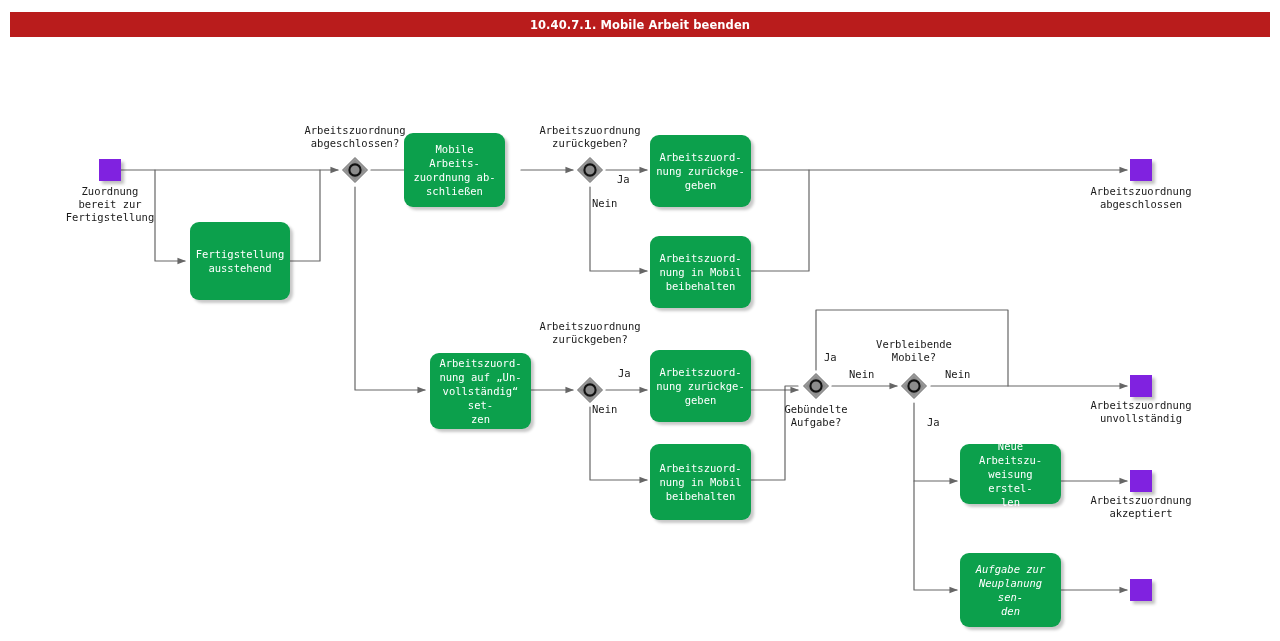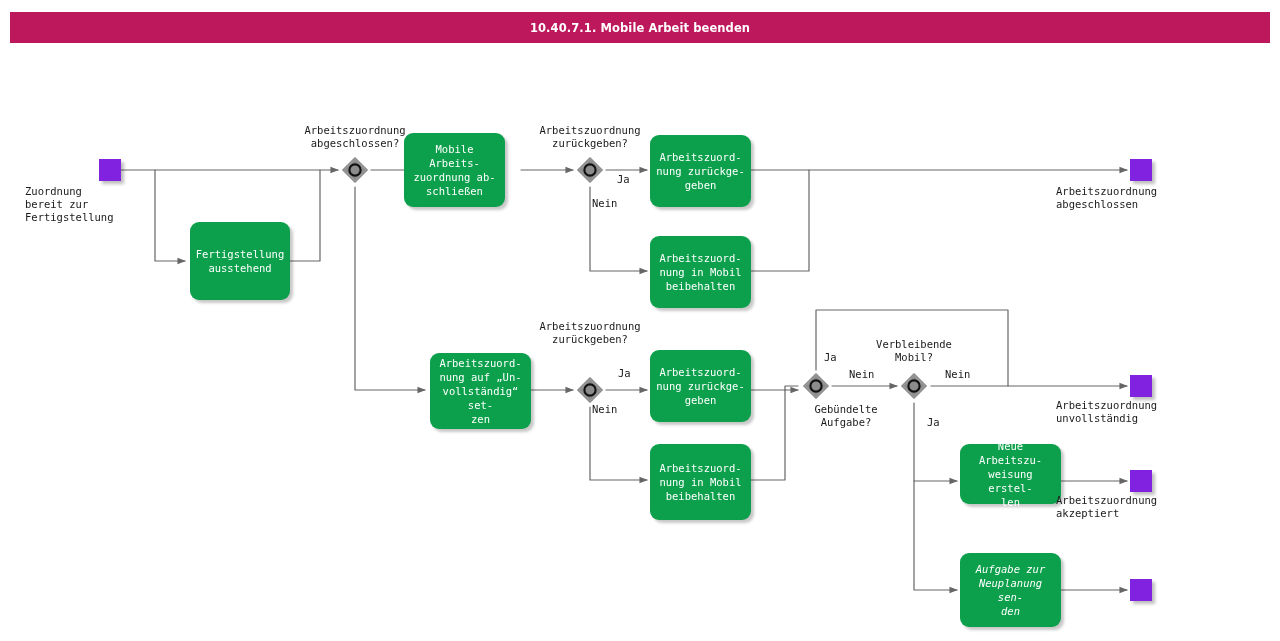"10.40.7.1. Mobile Arbeit beenden" .titlebar { background: #be185d -> #b91c1c; height: 31px -> 25px }
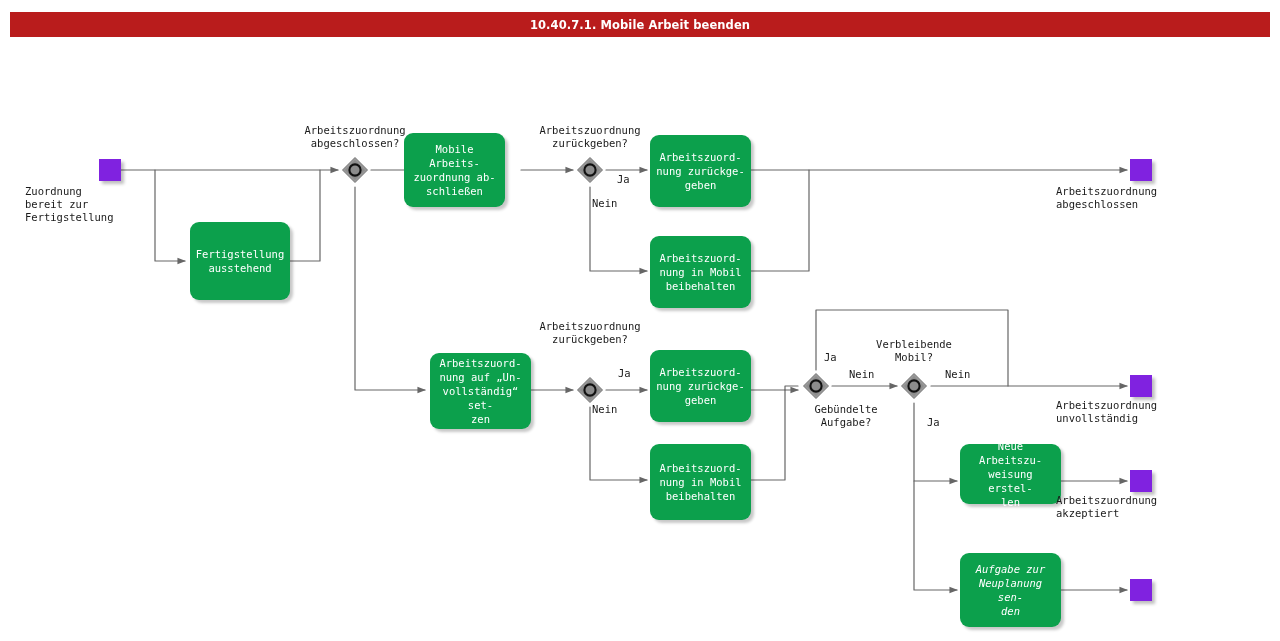"Zuordnung" .event-label { text-align: none -> center }
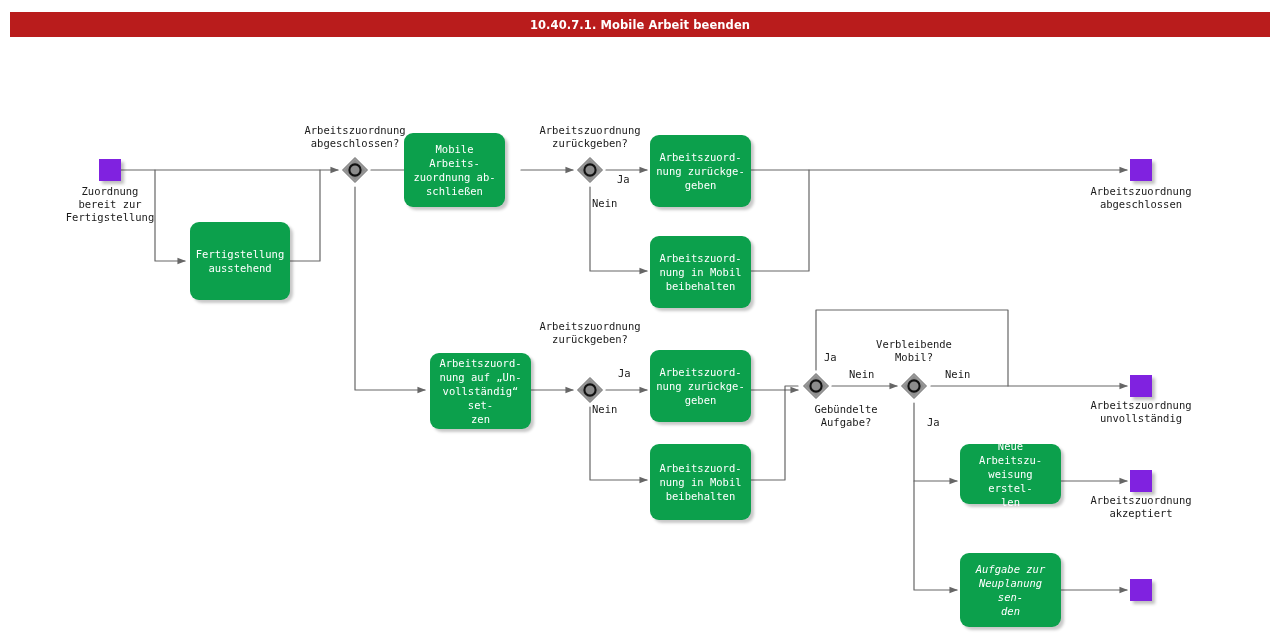"Verbleibende" div.gw-label { text: Mobil -> Mobile }
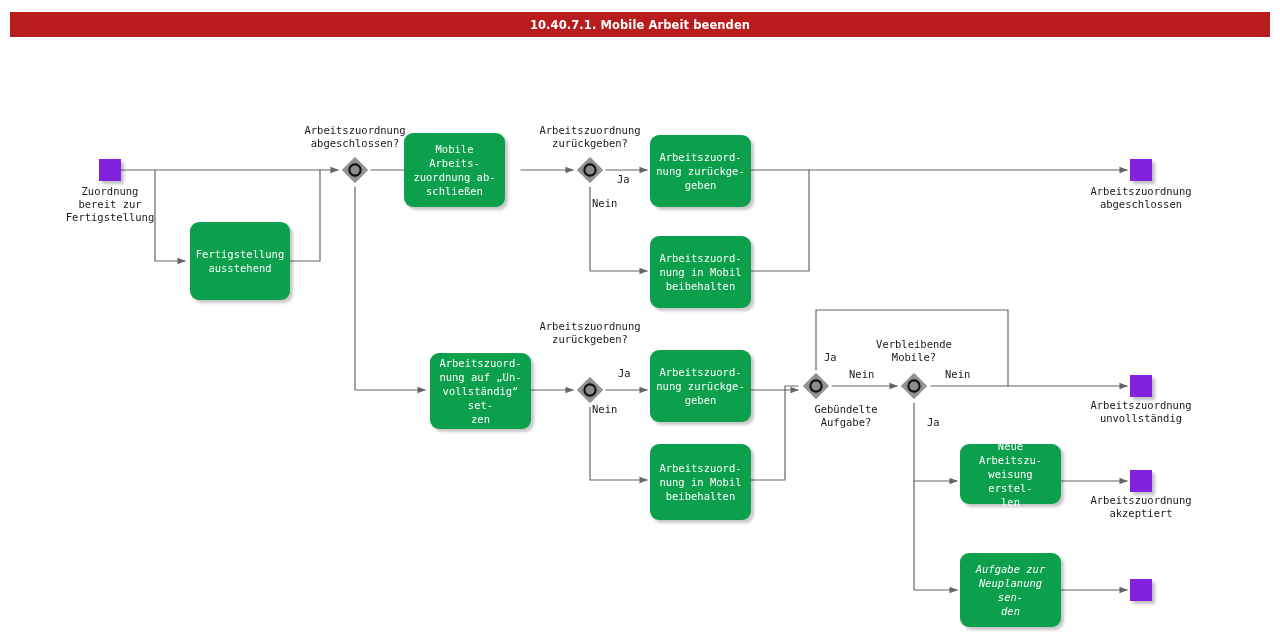"Gebündelte" div.gw-label { left: 756px -> 726px }
